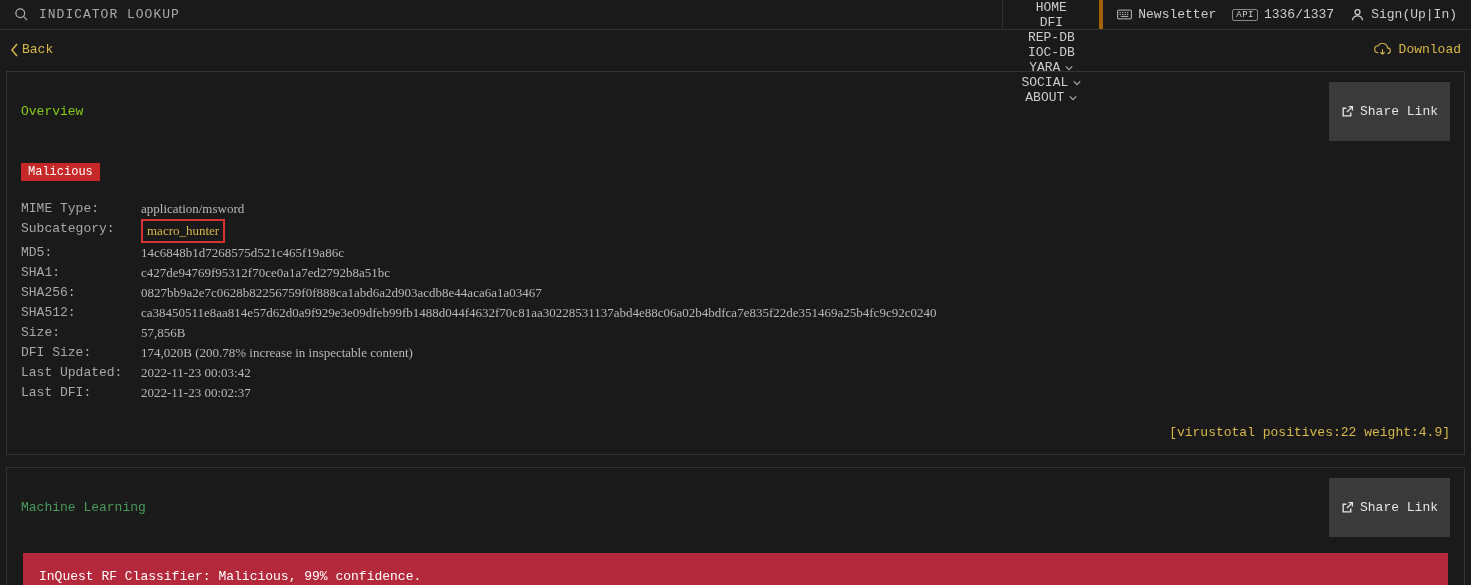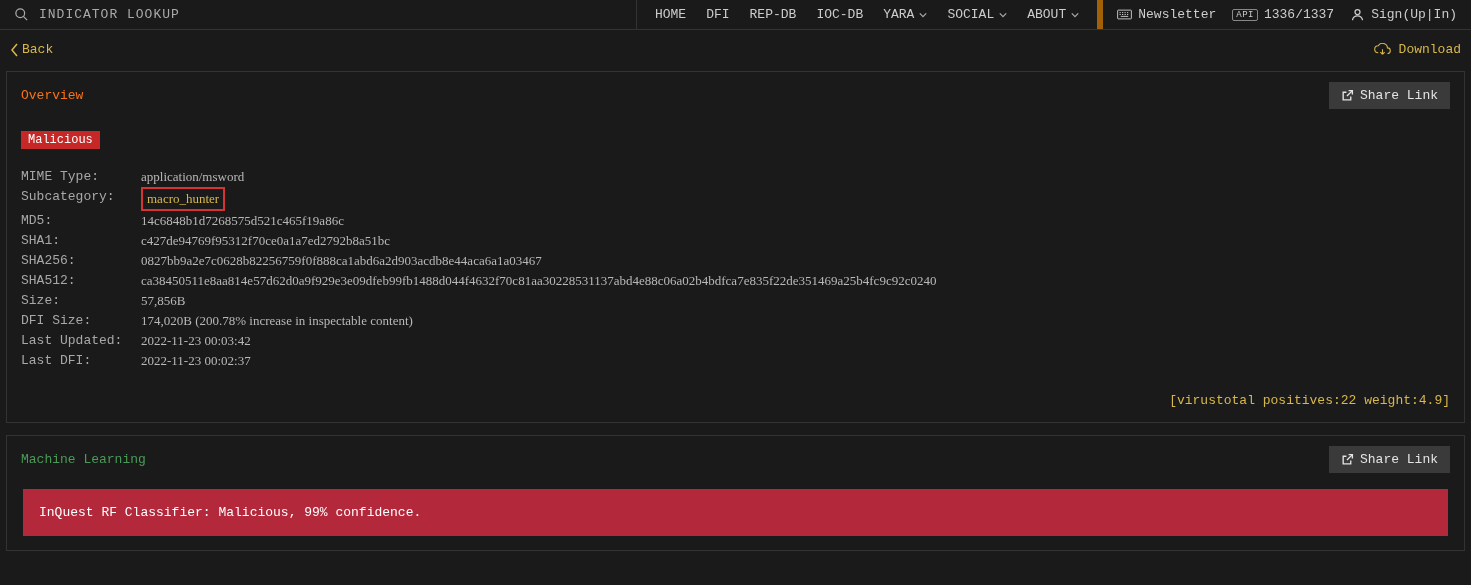"HOME" .nav { flex-direction: none -> column }
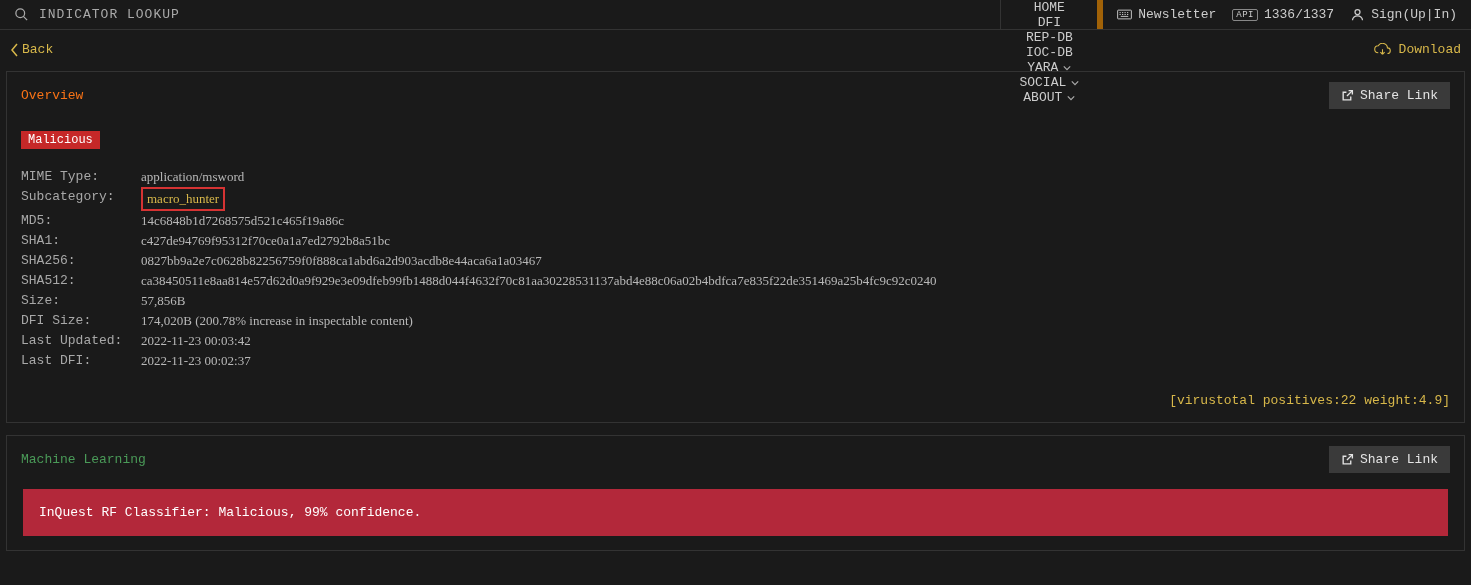"Newsletter" .right-group { border-left: 6px solid #a16207 -> 4px solid #a16207 }
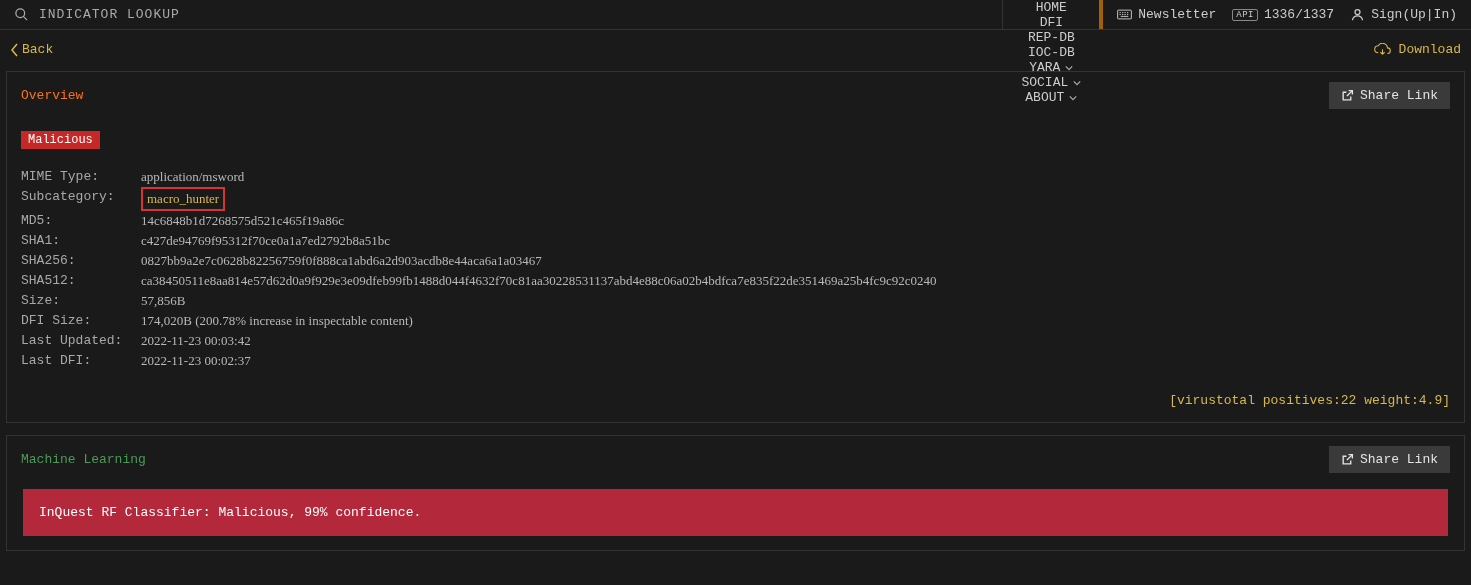"Overview" .panel-title { color: #f97316 -> #84cc16 }
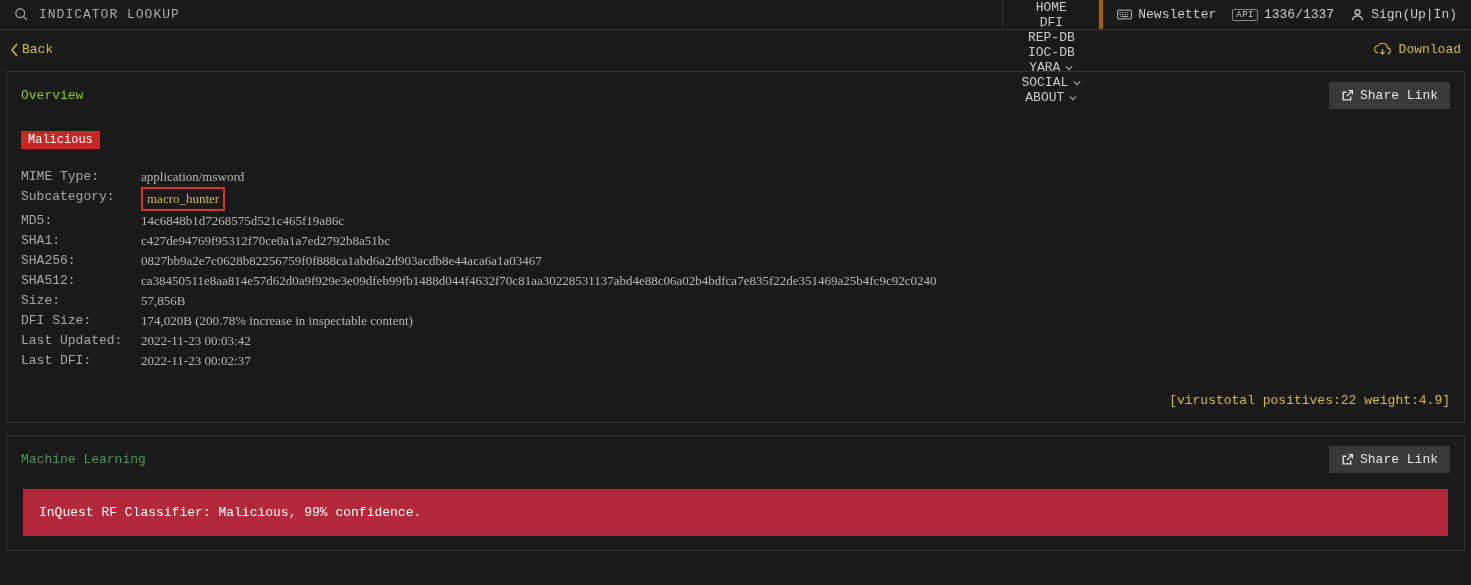"Share Link" .share-btn { padding: 6px 12px -> 22px 12px }
